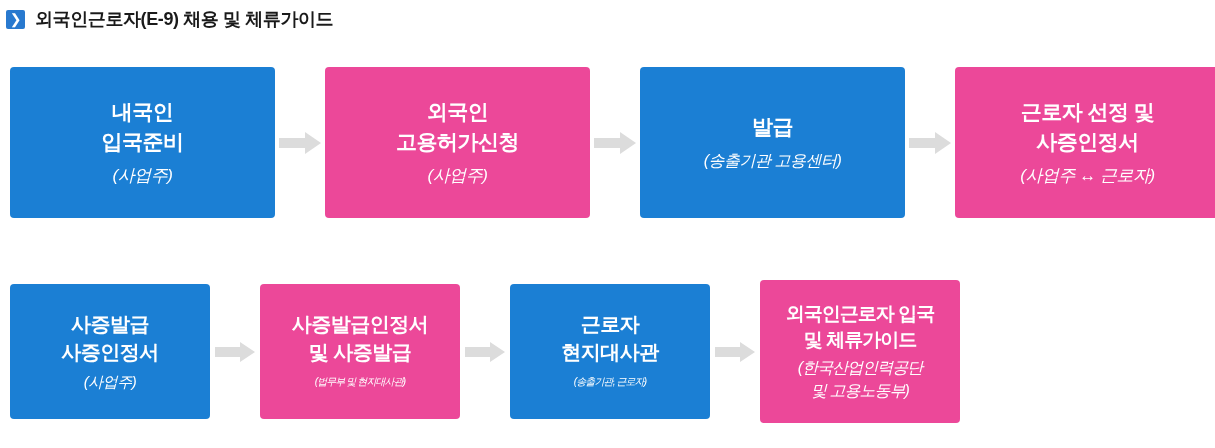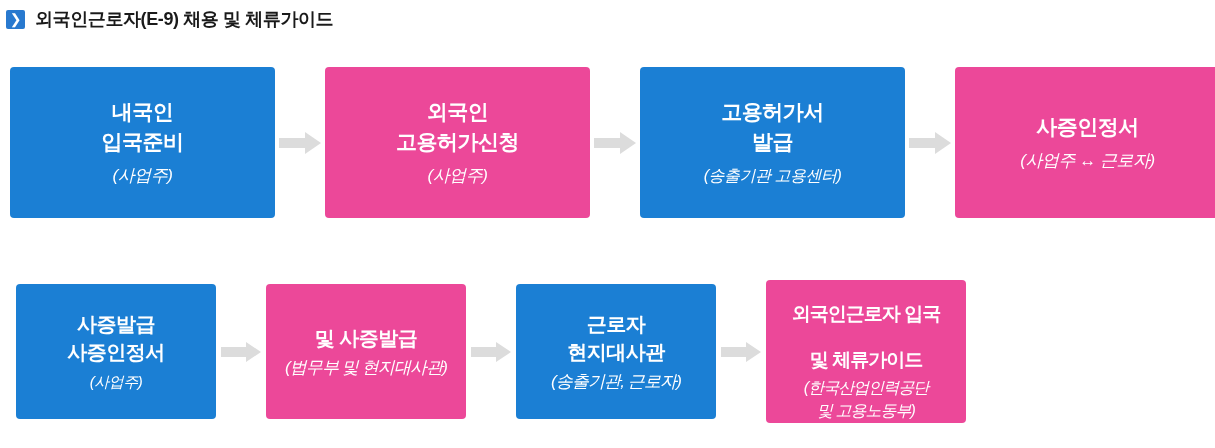"고용허가서" span.box-line { html: <span>고용허가서</span> -> none }
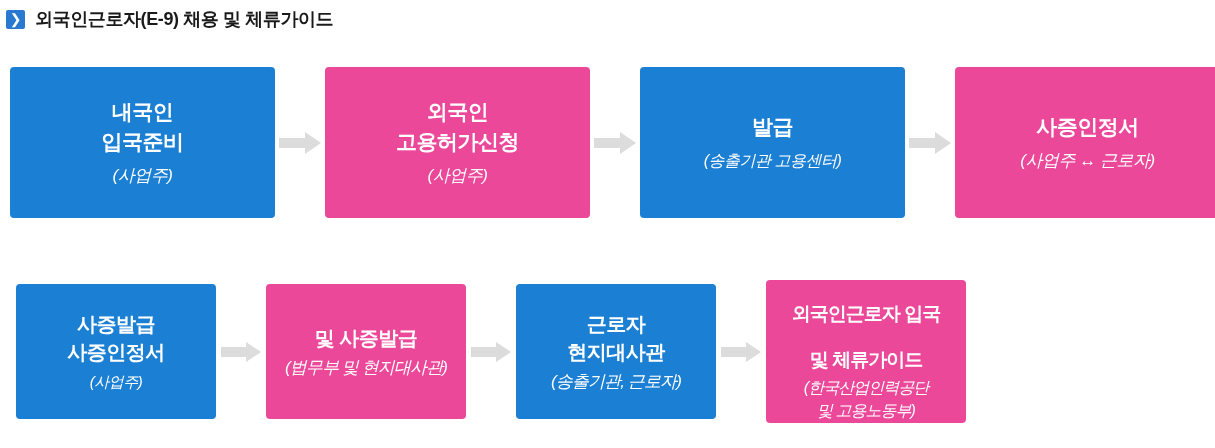"근로자 선정 및" span.box-line { html: none -> <span>근로자 선정 및</span> }
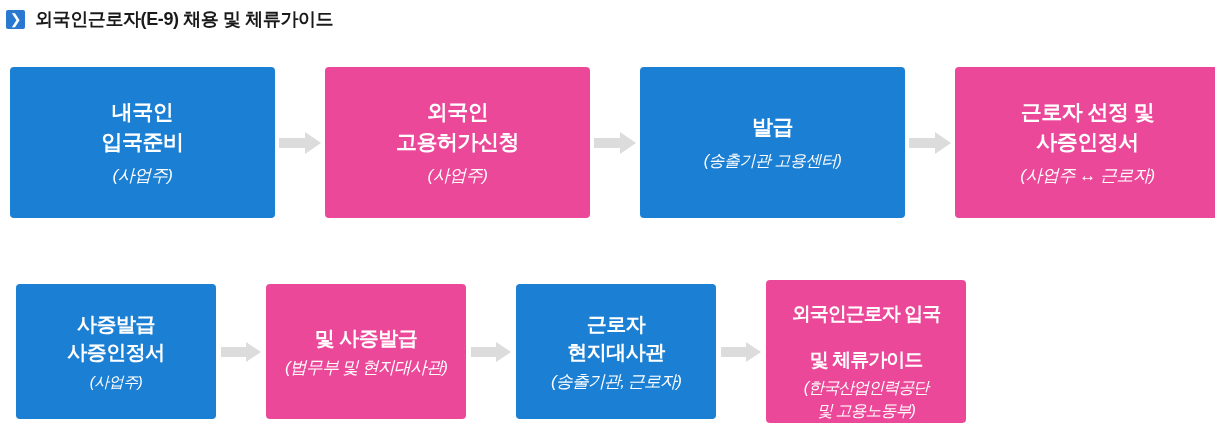"사증발급" #flow-row-2 { left: 16px -> 10px }
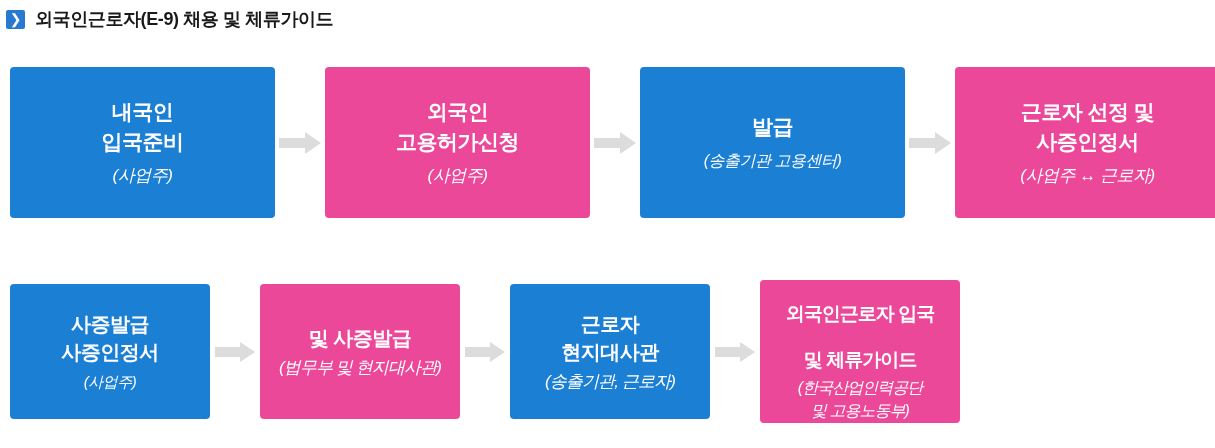"사증발급인정서" span.box-line { html: none -> <span>사증발급인정서</span> }
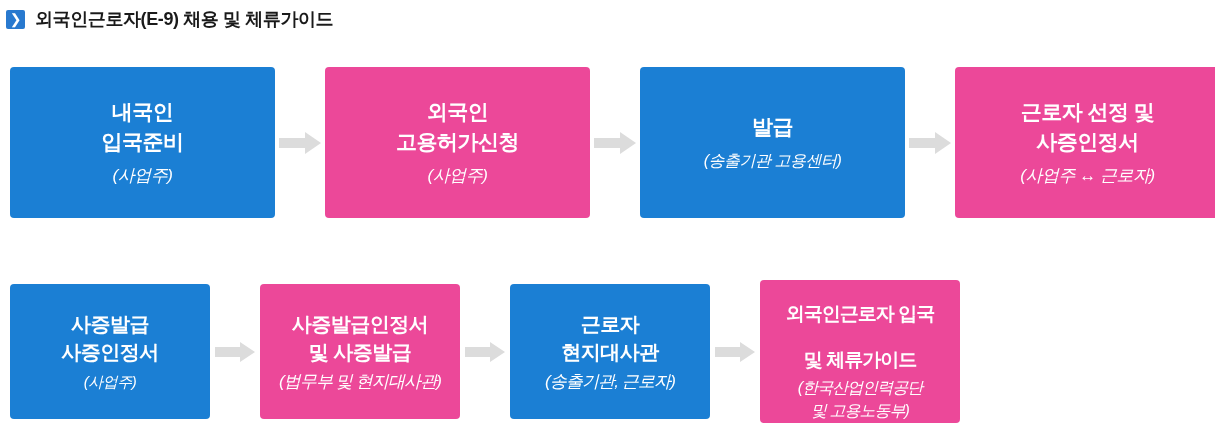"외국인근로자 입국" #flow-row-2 .flow-box.tall .box-line { margin-top: 20px -> none }
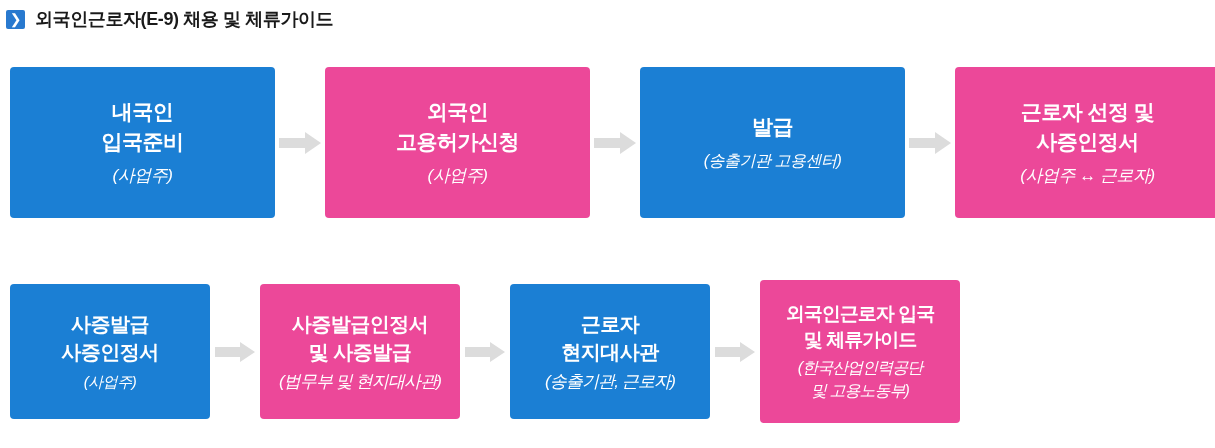"(법무부 및 현지대사관)" #flow-row-2 .box-sub.small { font-size: 17px -> 10px }
